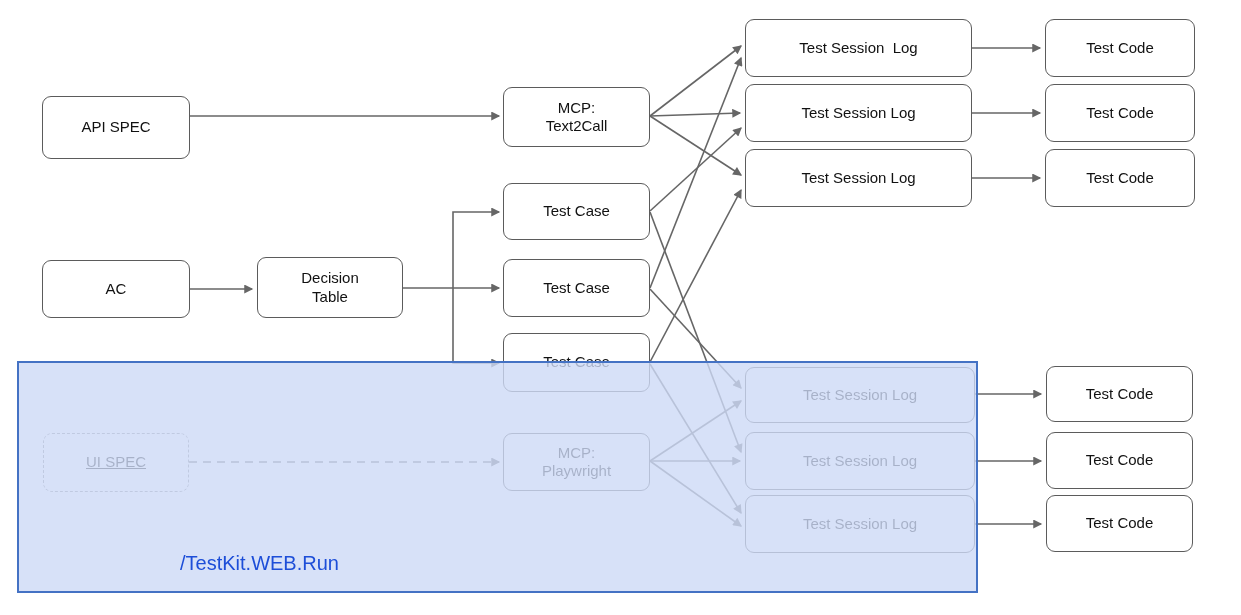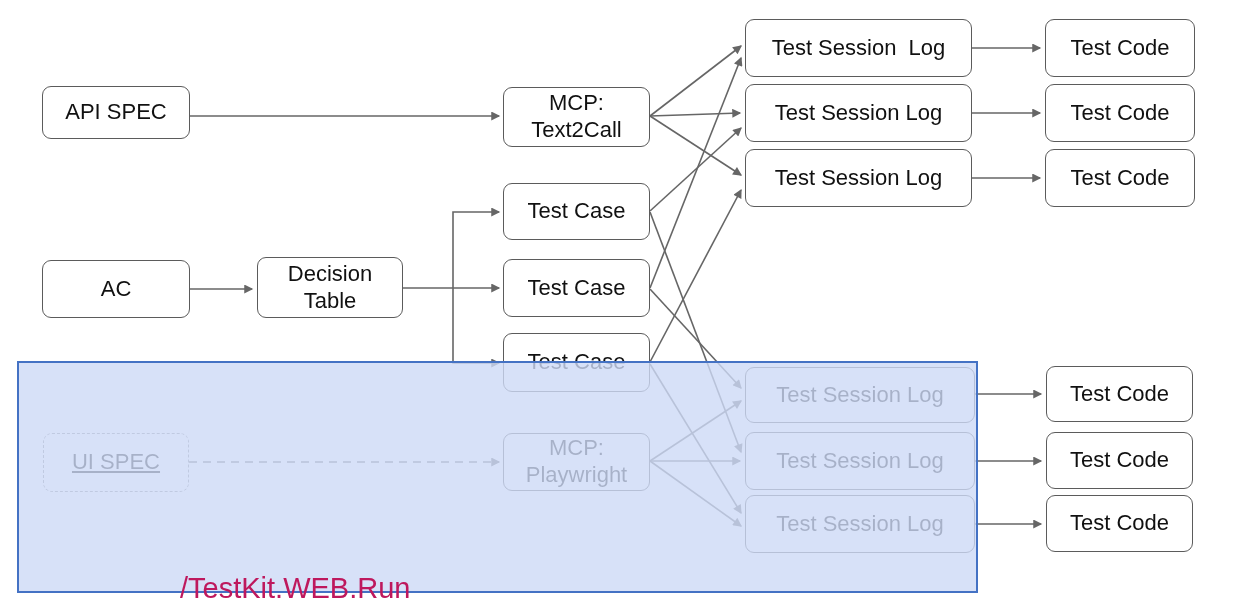"Test Session Log" .node { font-size: 22px -> 15px }
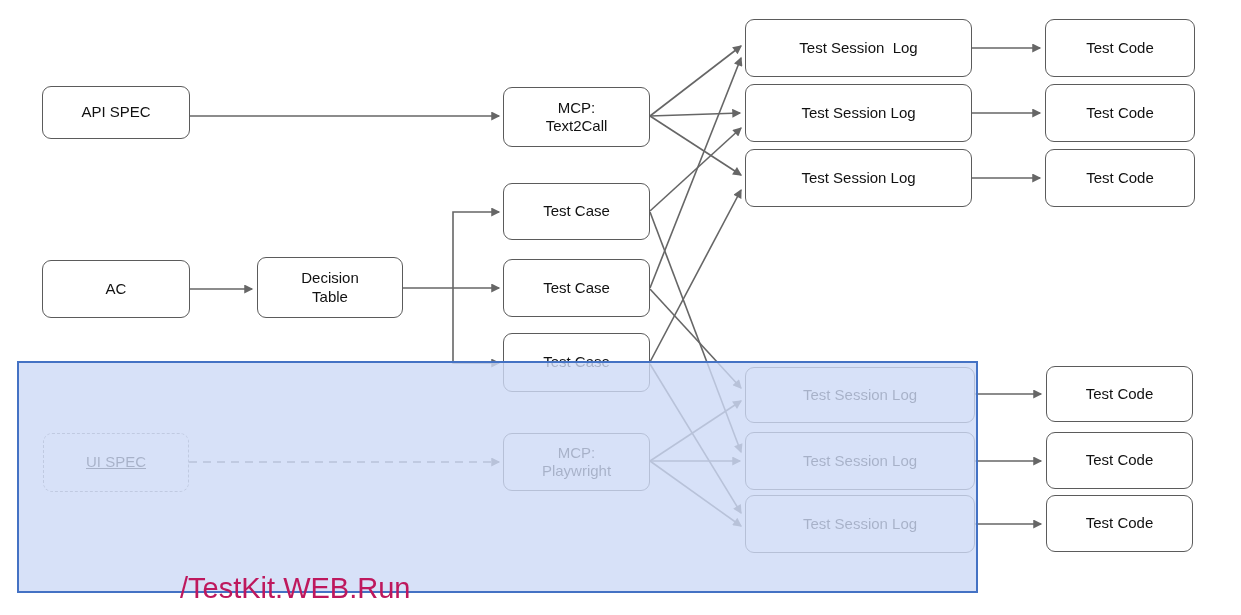"API SPEC" div.node { height: 53px -> 63px; top: 86px -> 96px }
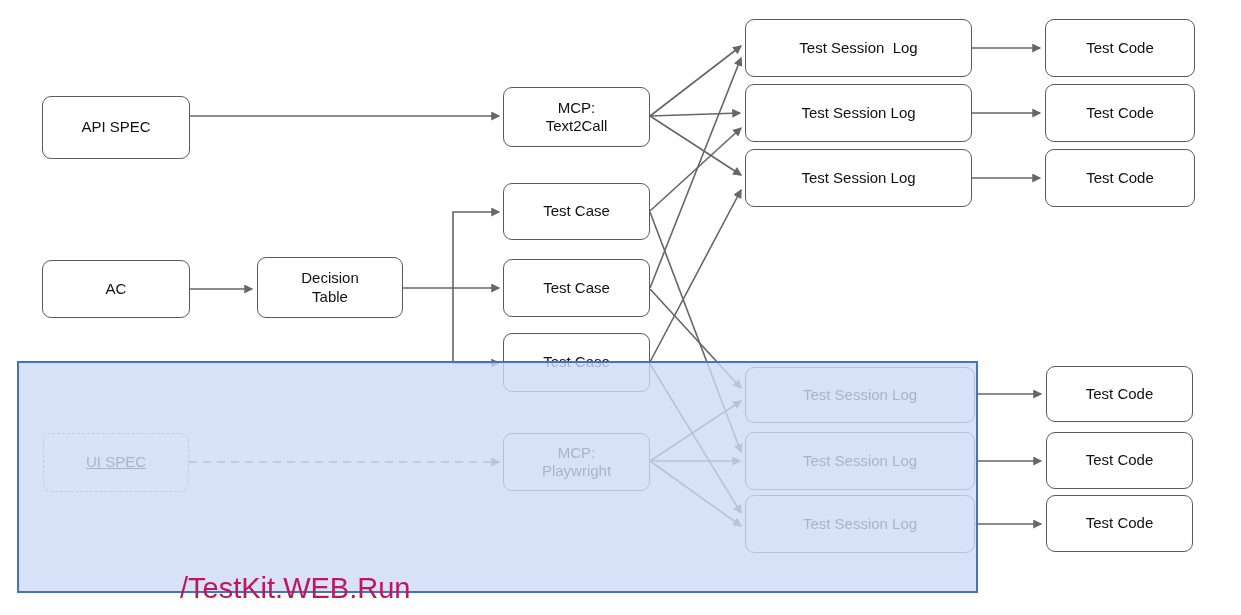"/TestKit.WEB.Run" #region-label { color: #be185d -> #1d4ed8; font-size: 29px -> 20px; top: 572px -> 552px }
